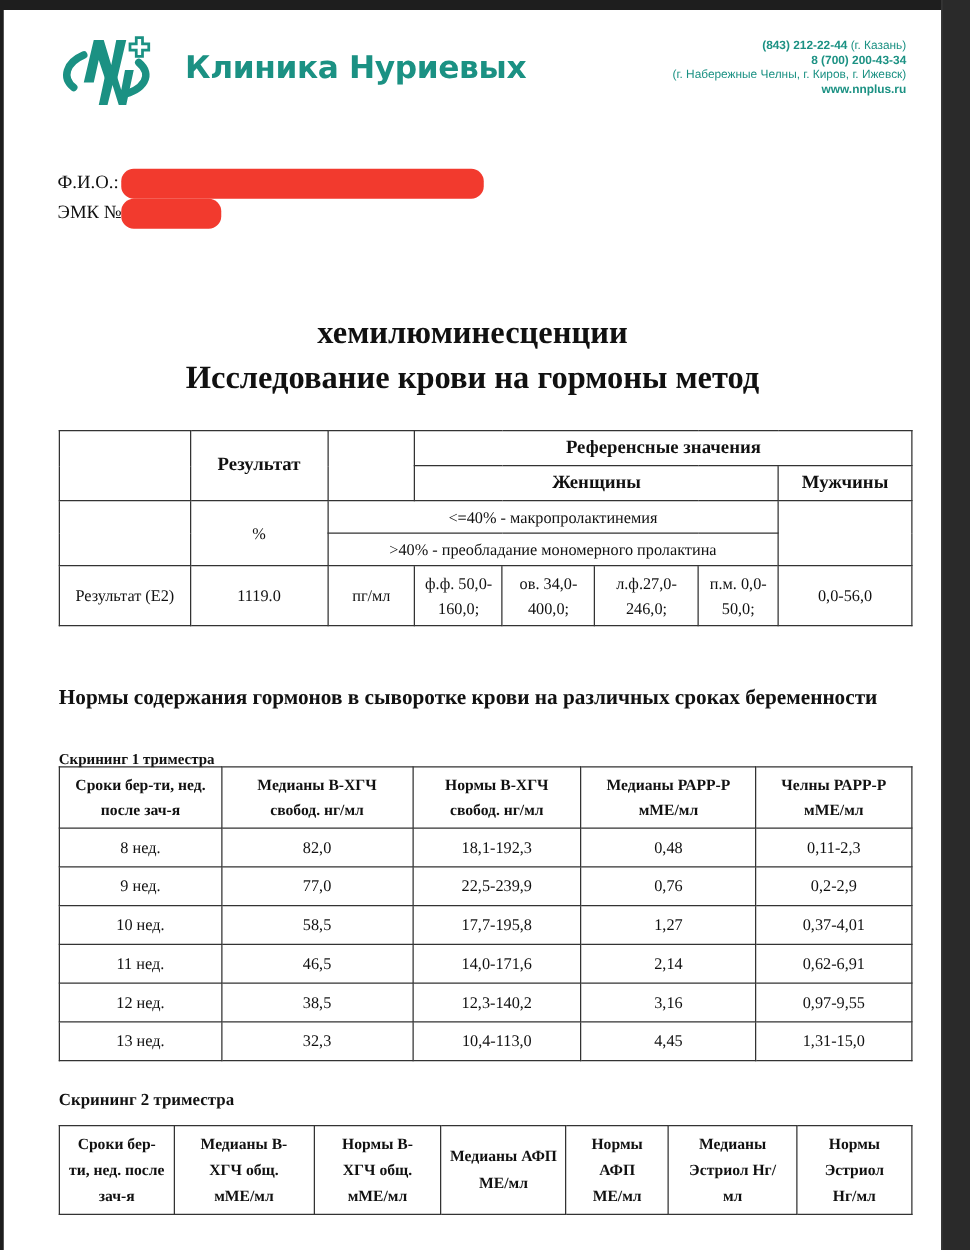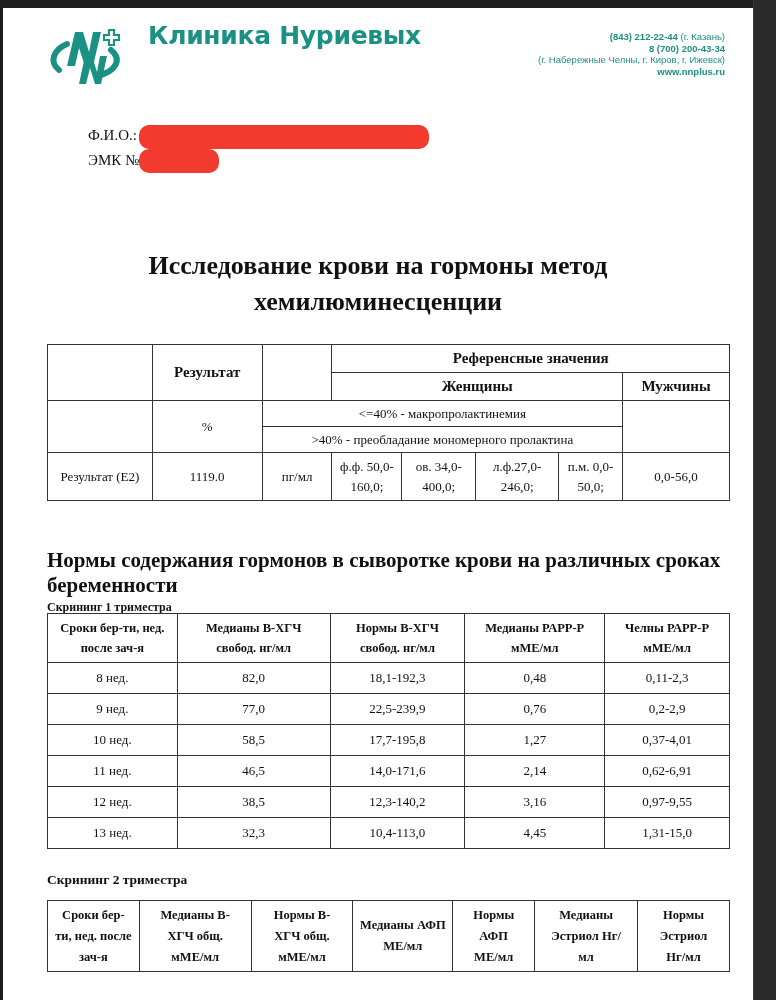"Клиника Нуриевых" .brand { top: 13px -> 31px }
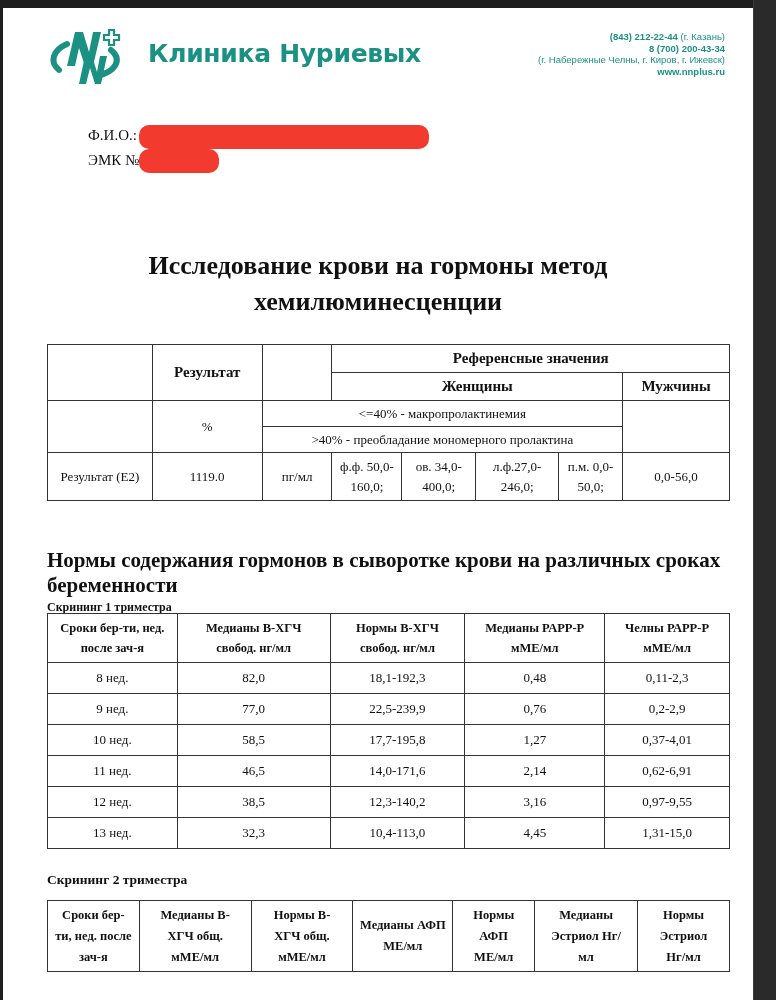"Ф.И.О.:" .pinfo { margin-left: 42px -> none; top: 116px -> 127px }
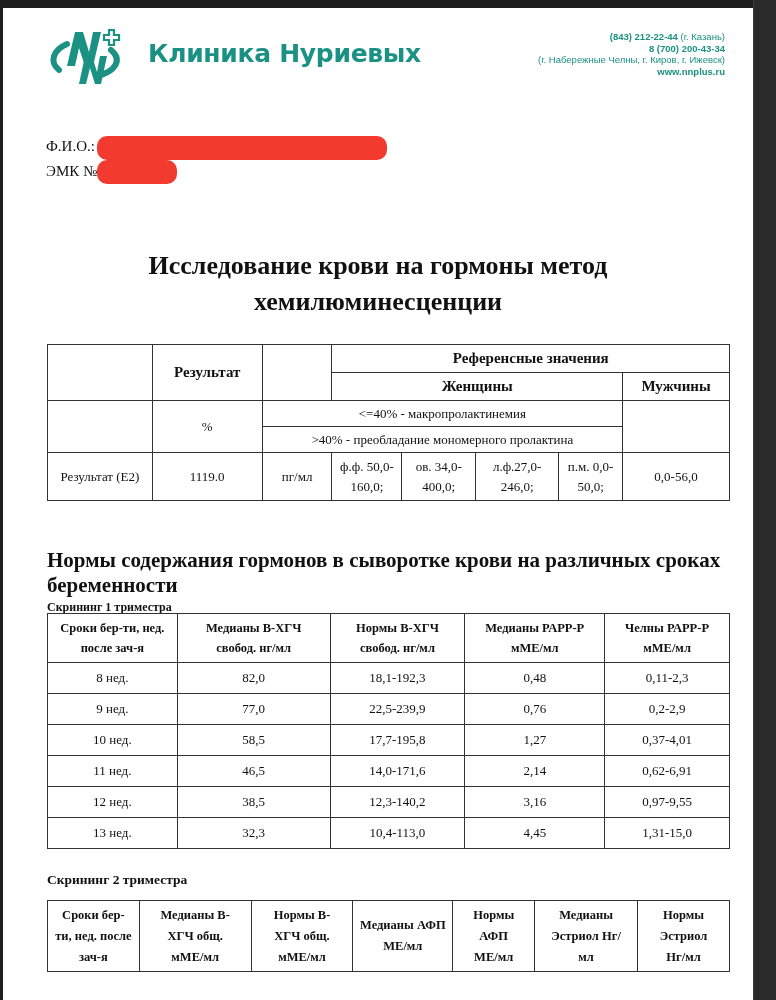"Исследование крови на гормоны метод" div { order: before "хемилюминесценции" -> after "хемилюминесценции" }
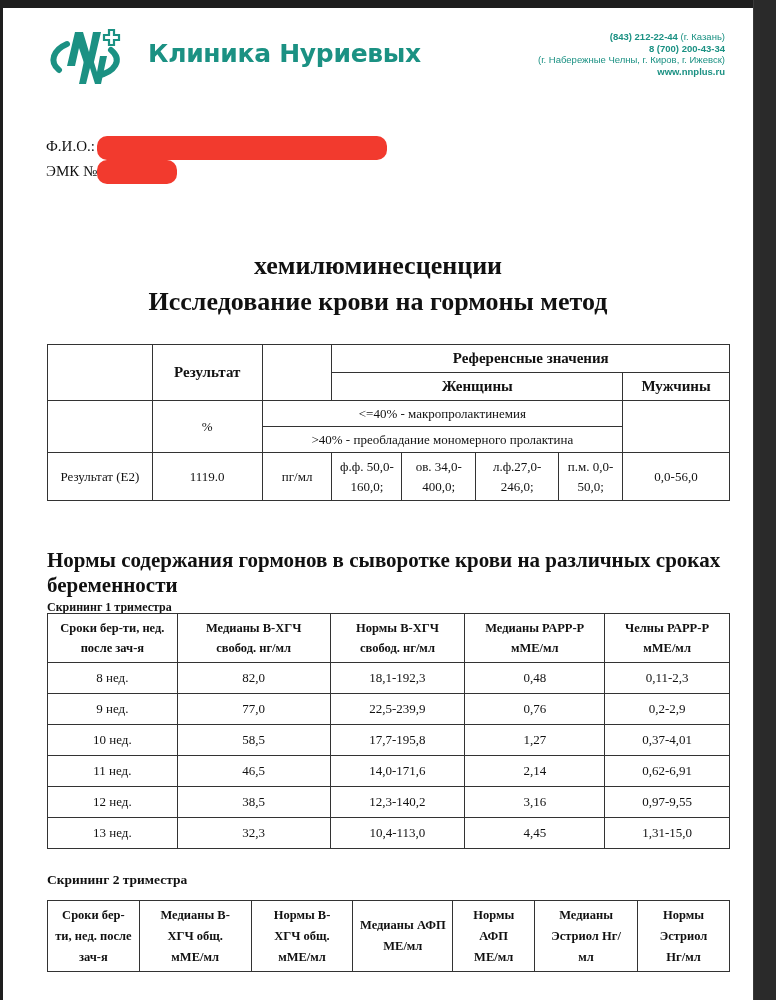"Нормы содержания гормонов в сыворотке" .sec1 { font-size: 21px -> 17px }
